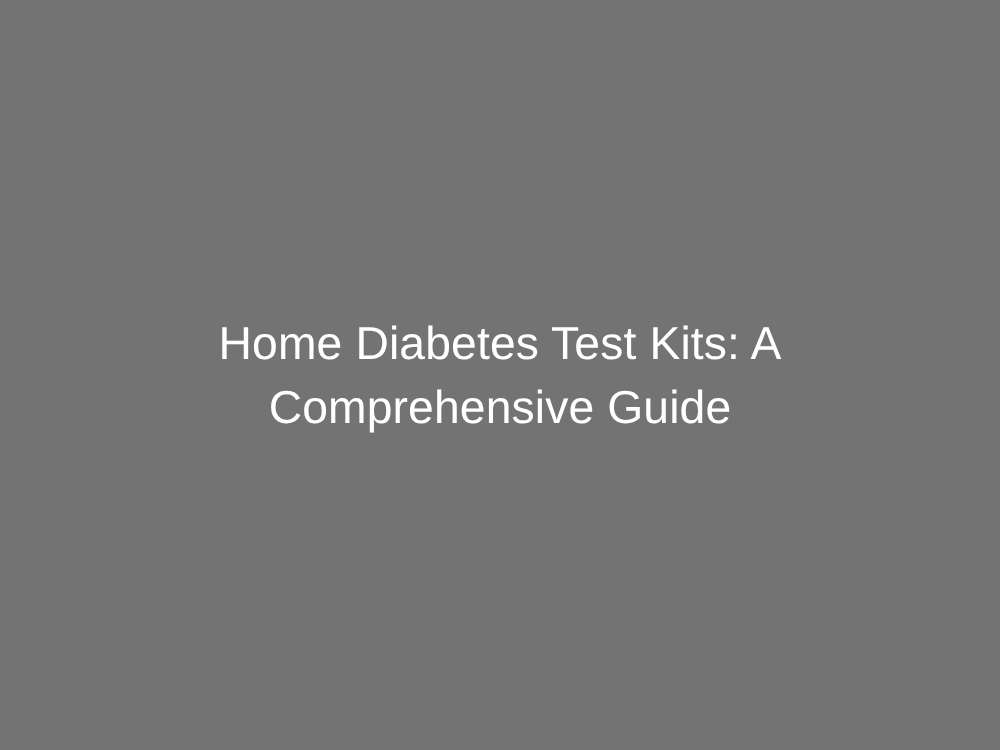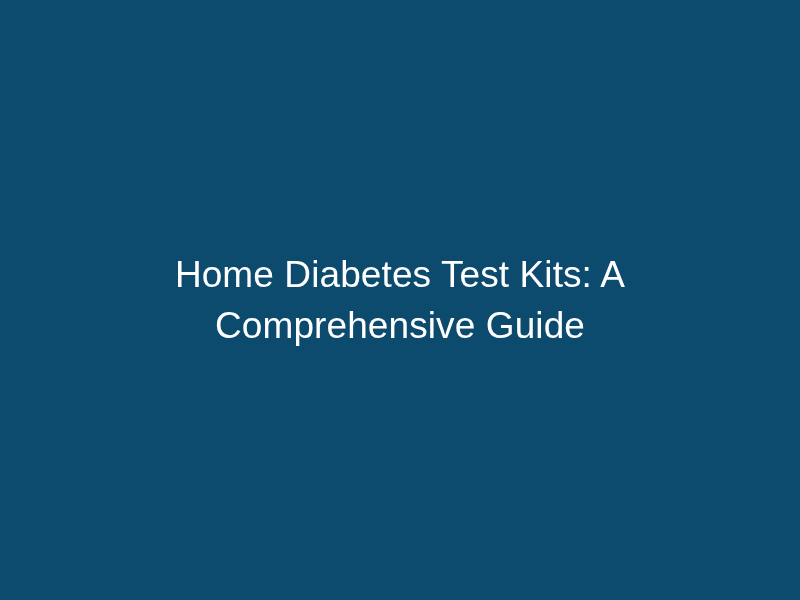"Home Diabetes Test Kits: A" .placeholder-card { background-color: #0c4a6e -> #737373 }
